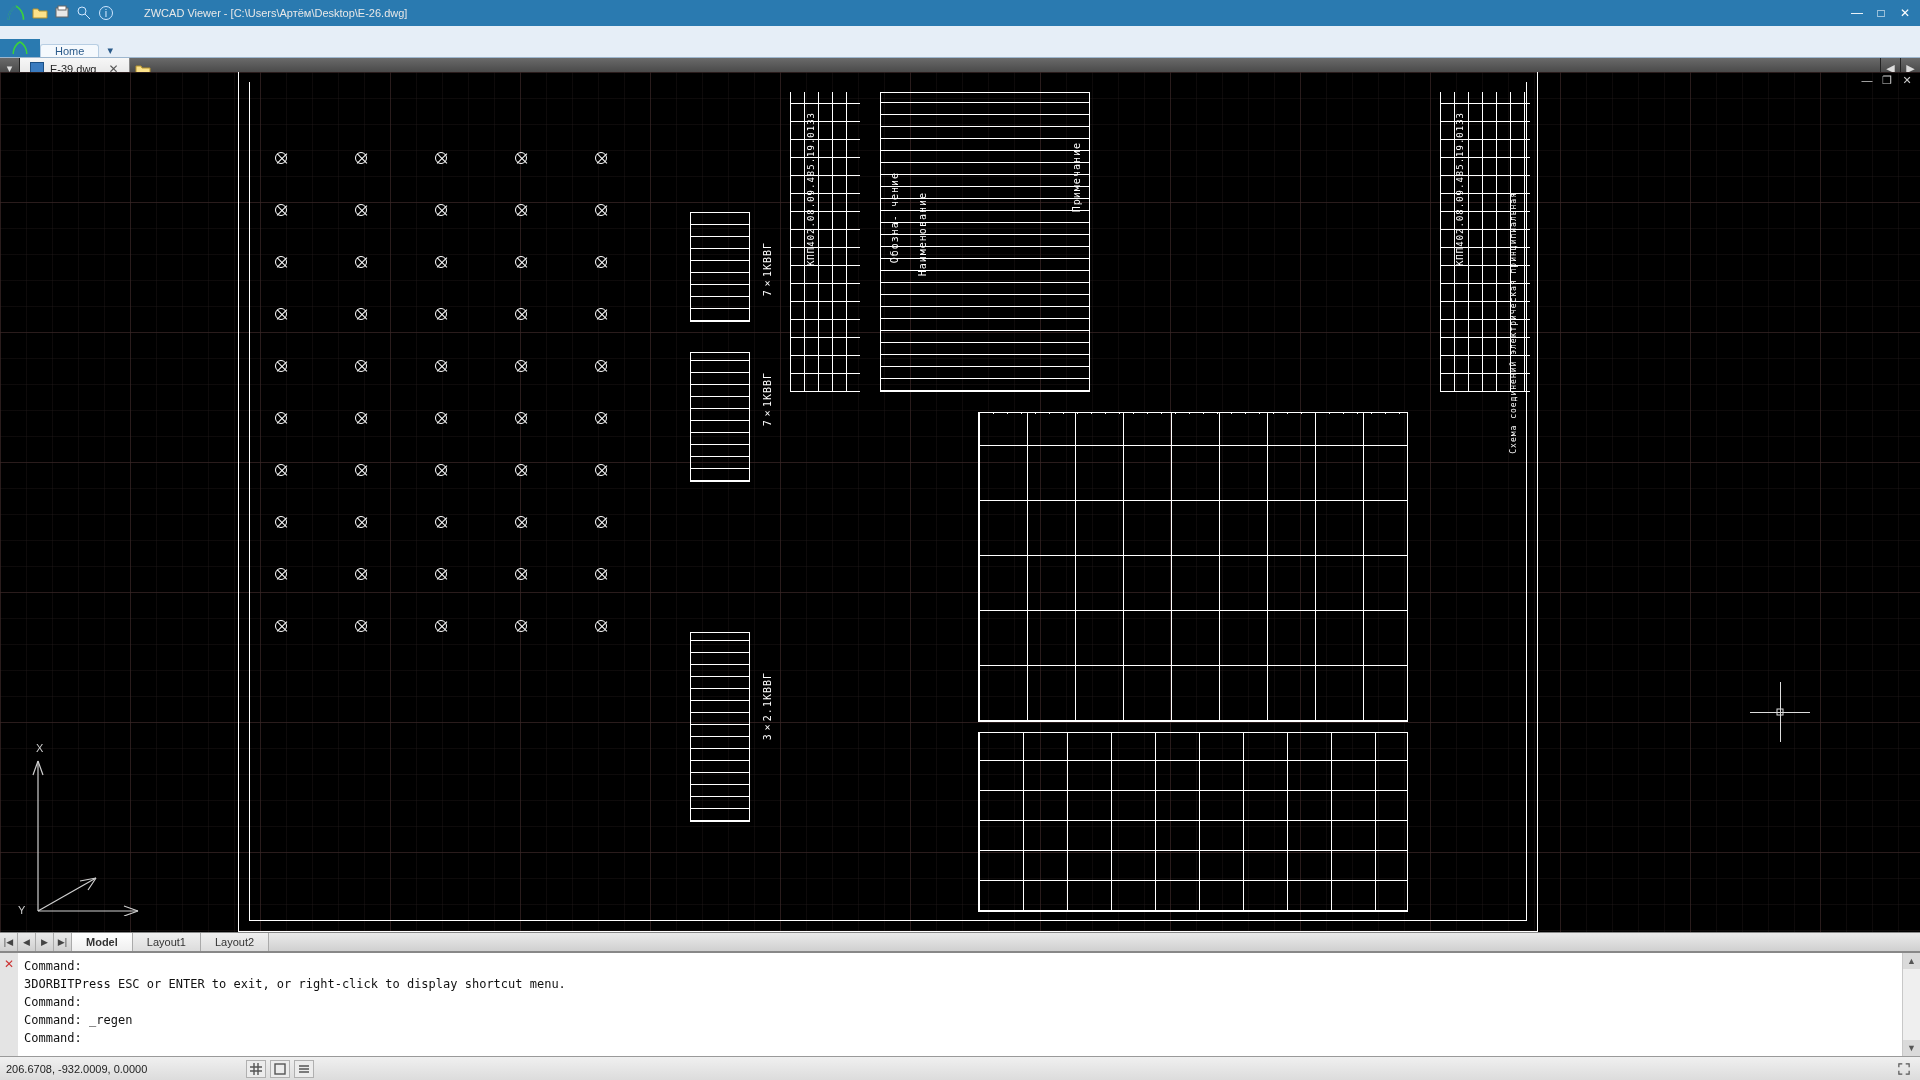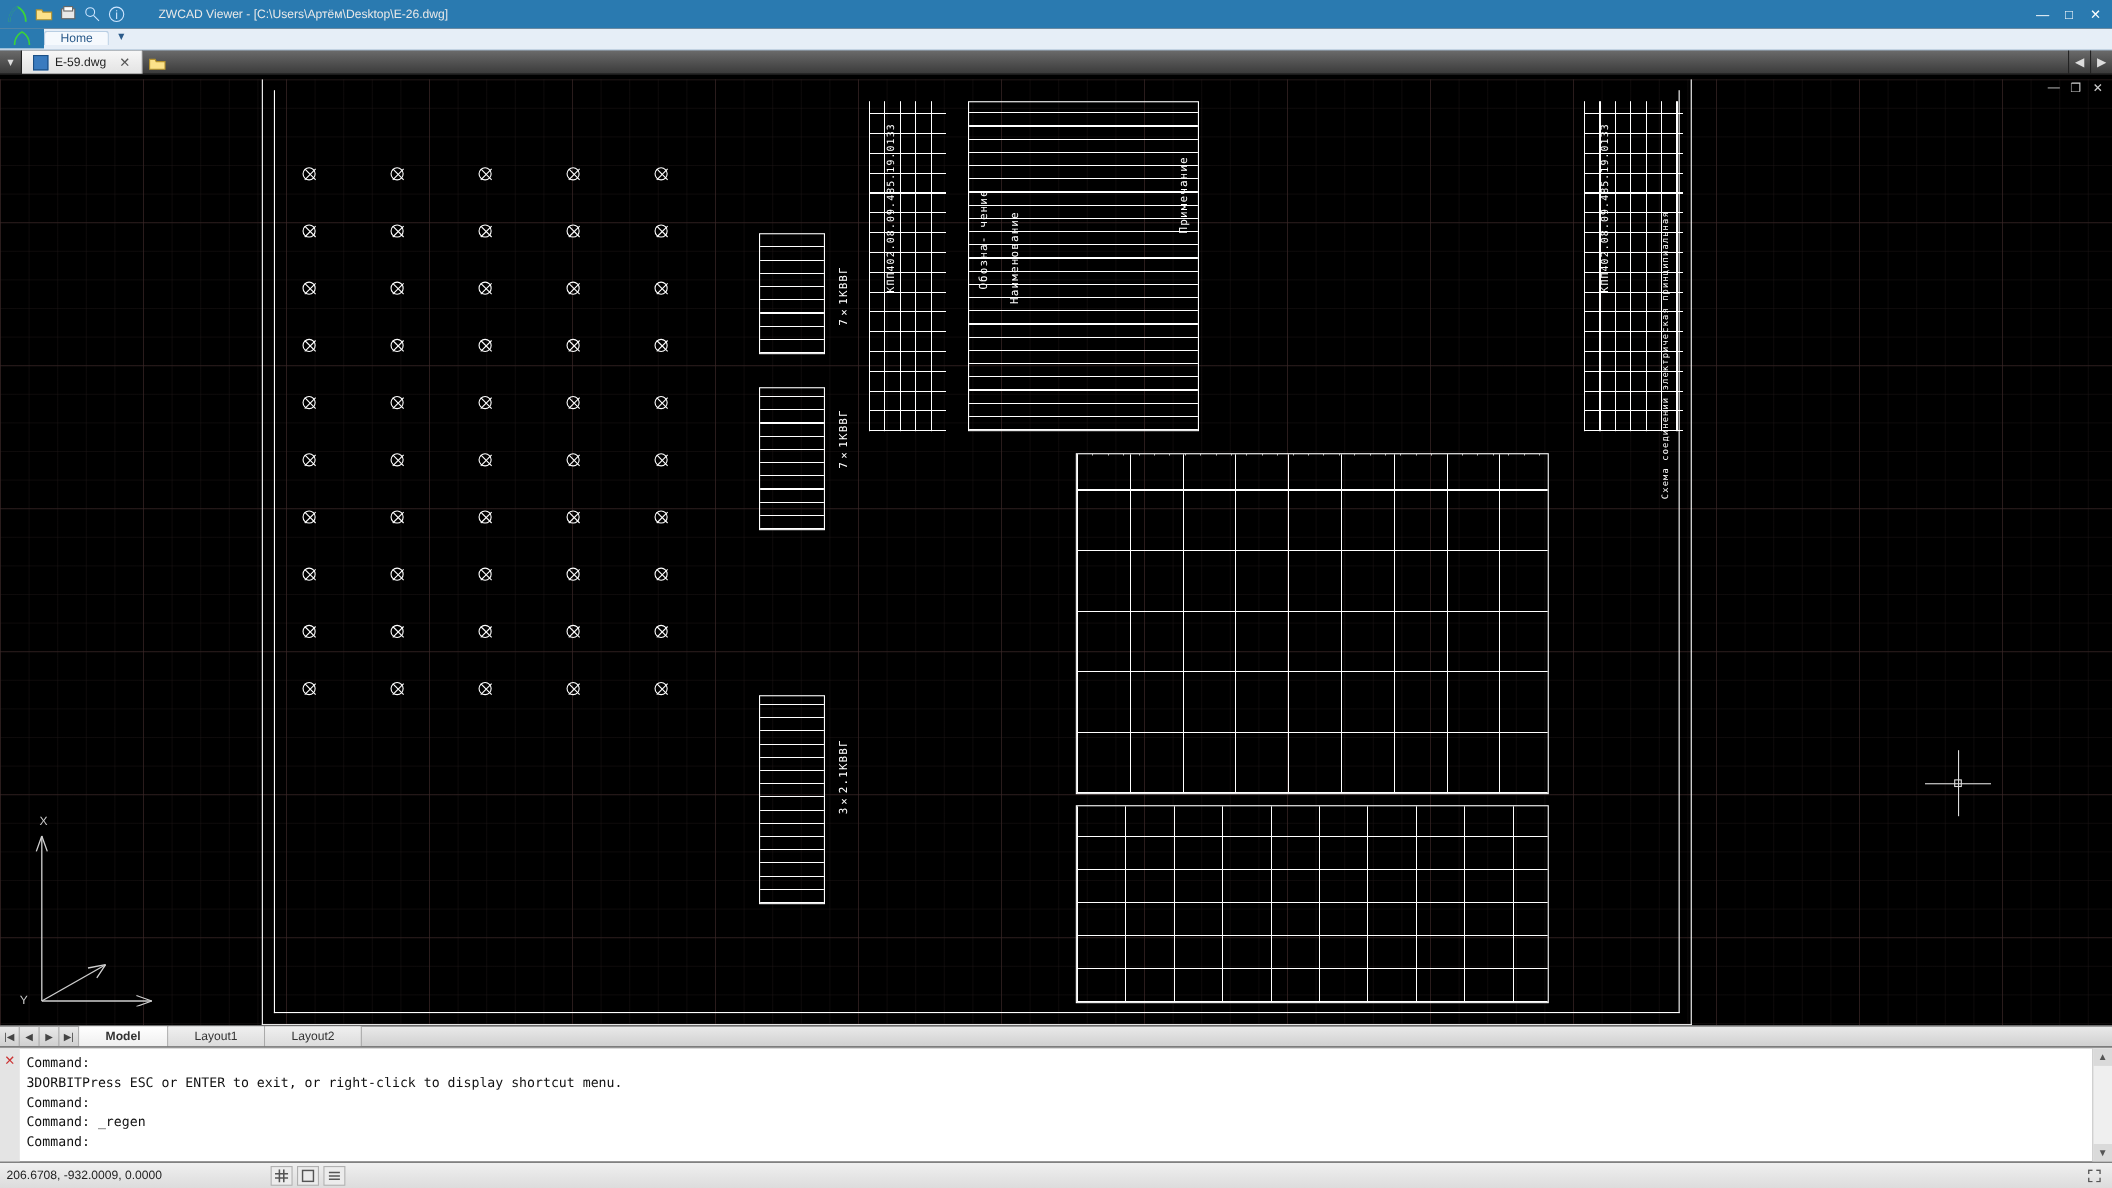"Home" .ribbon { align-items: flex-start -> flex-end; height: 20px -> 32px }
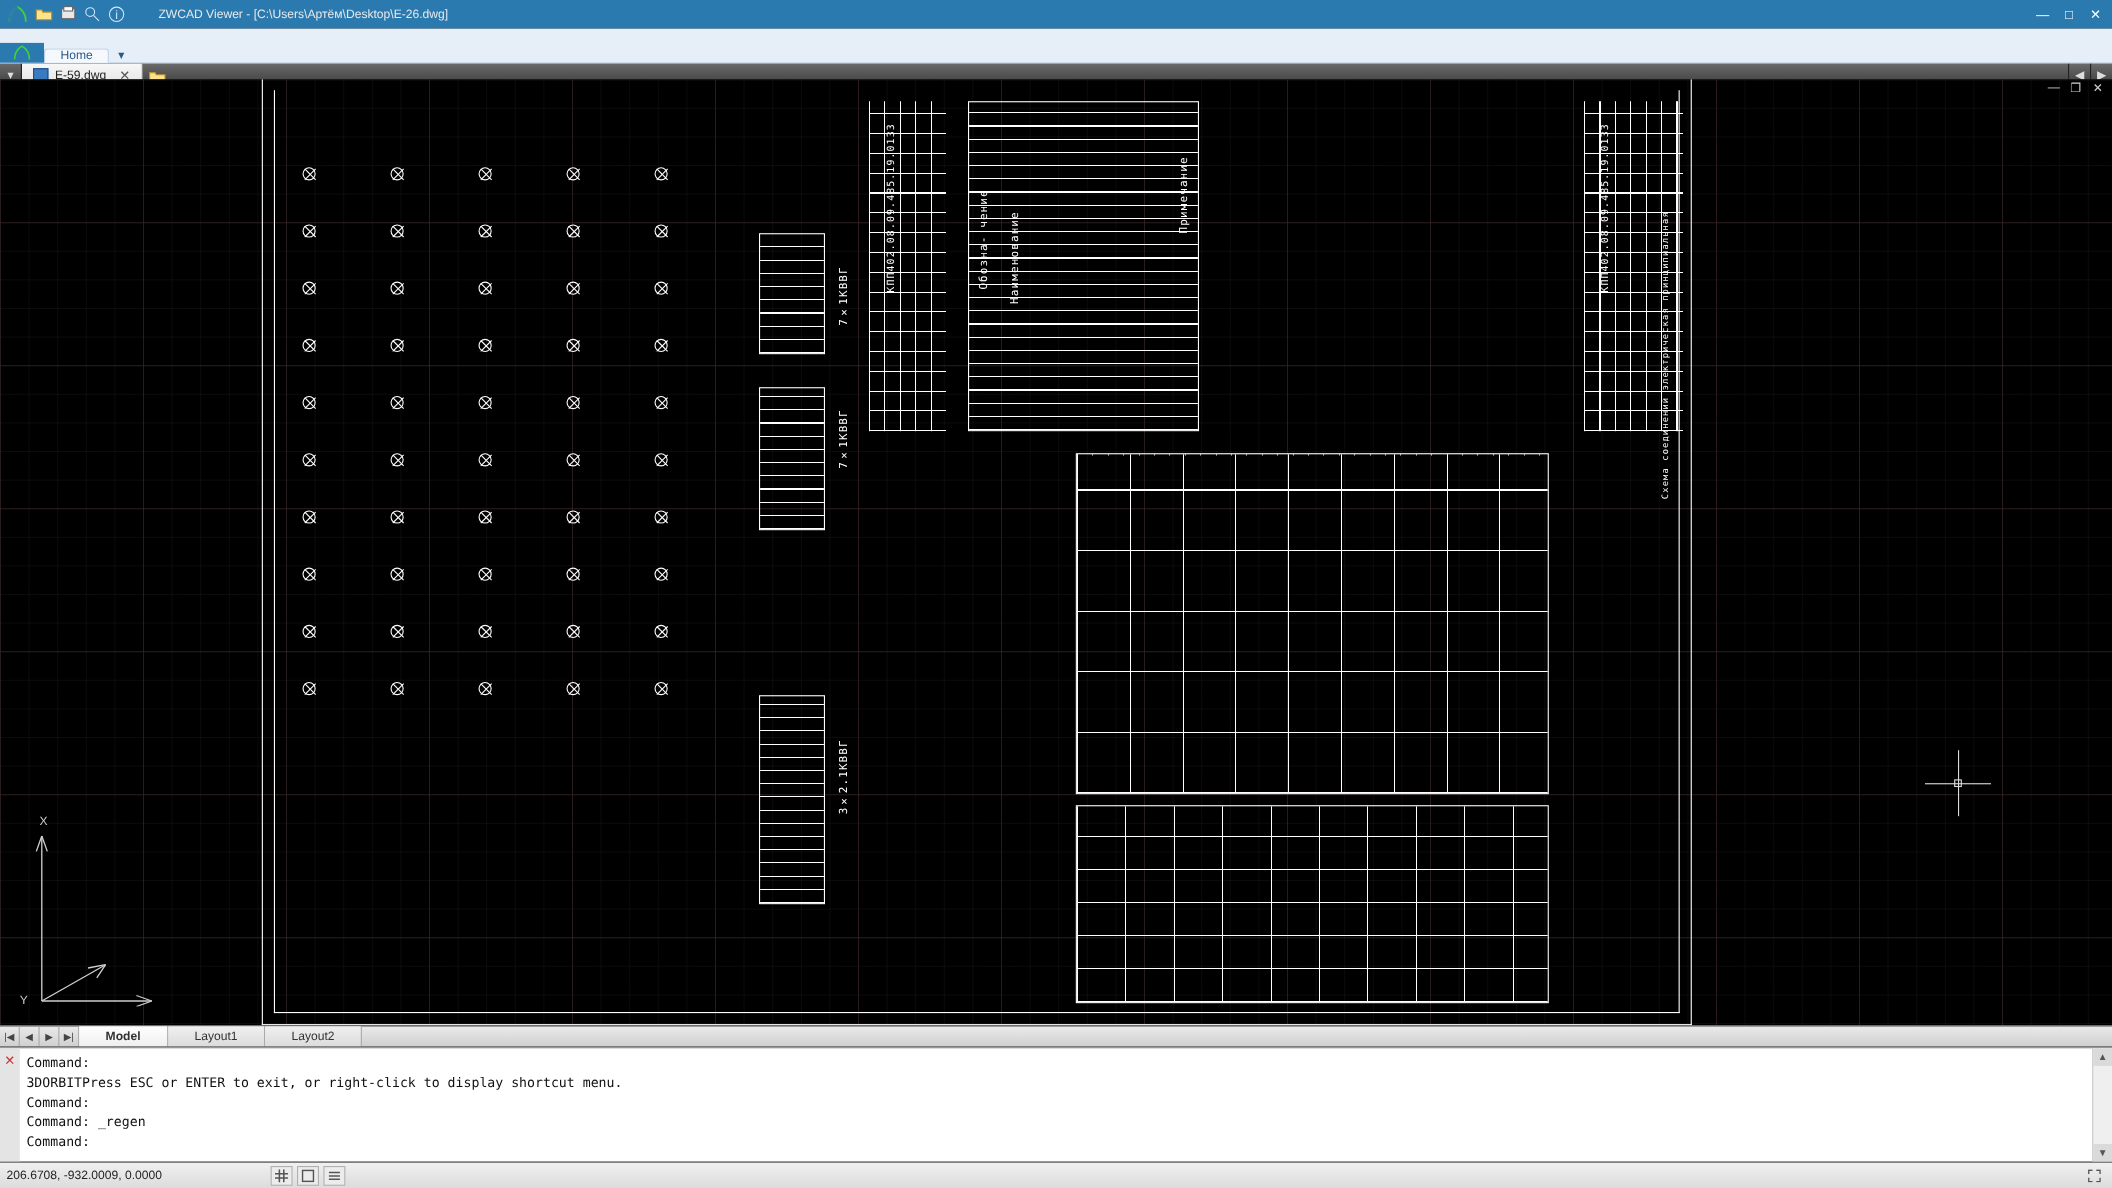"E-59.dwg" span { text: E-59.dwg -> E-39.dwg }
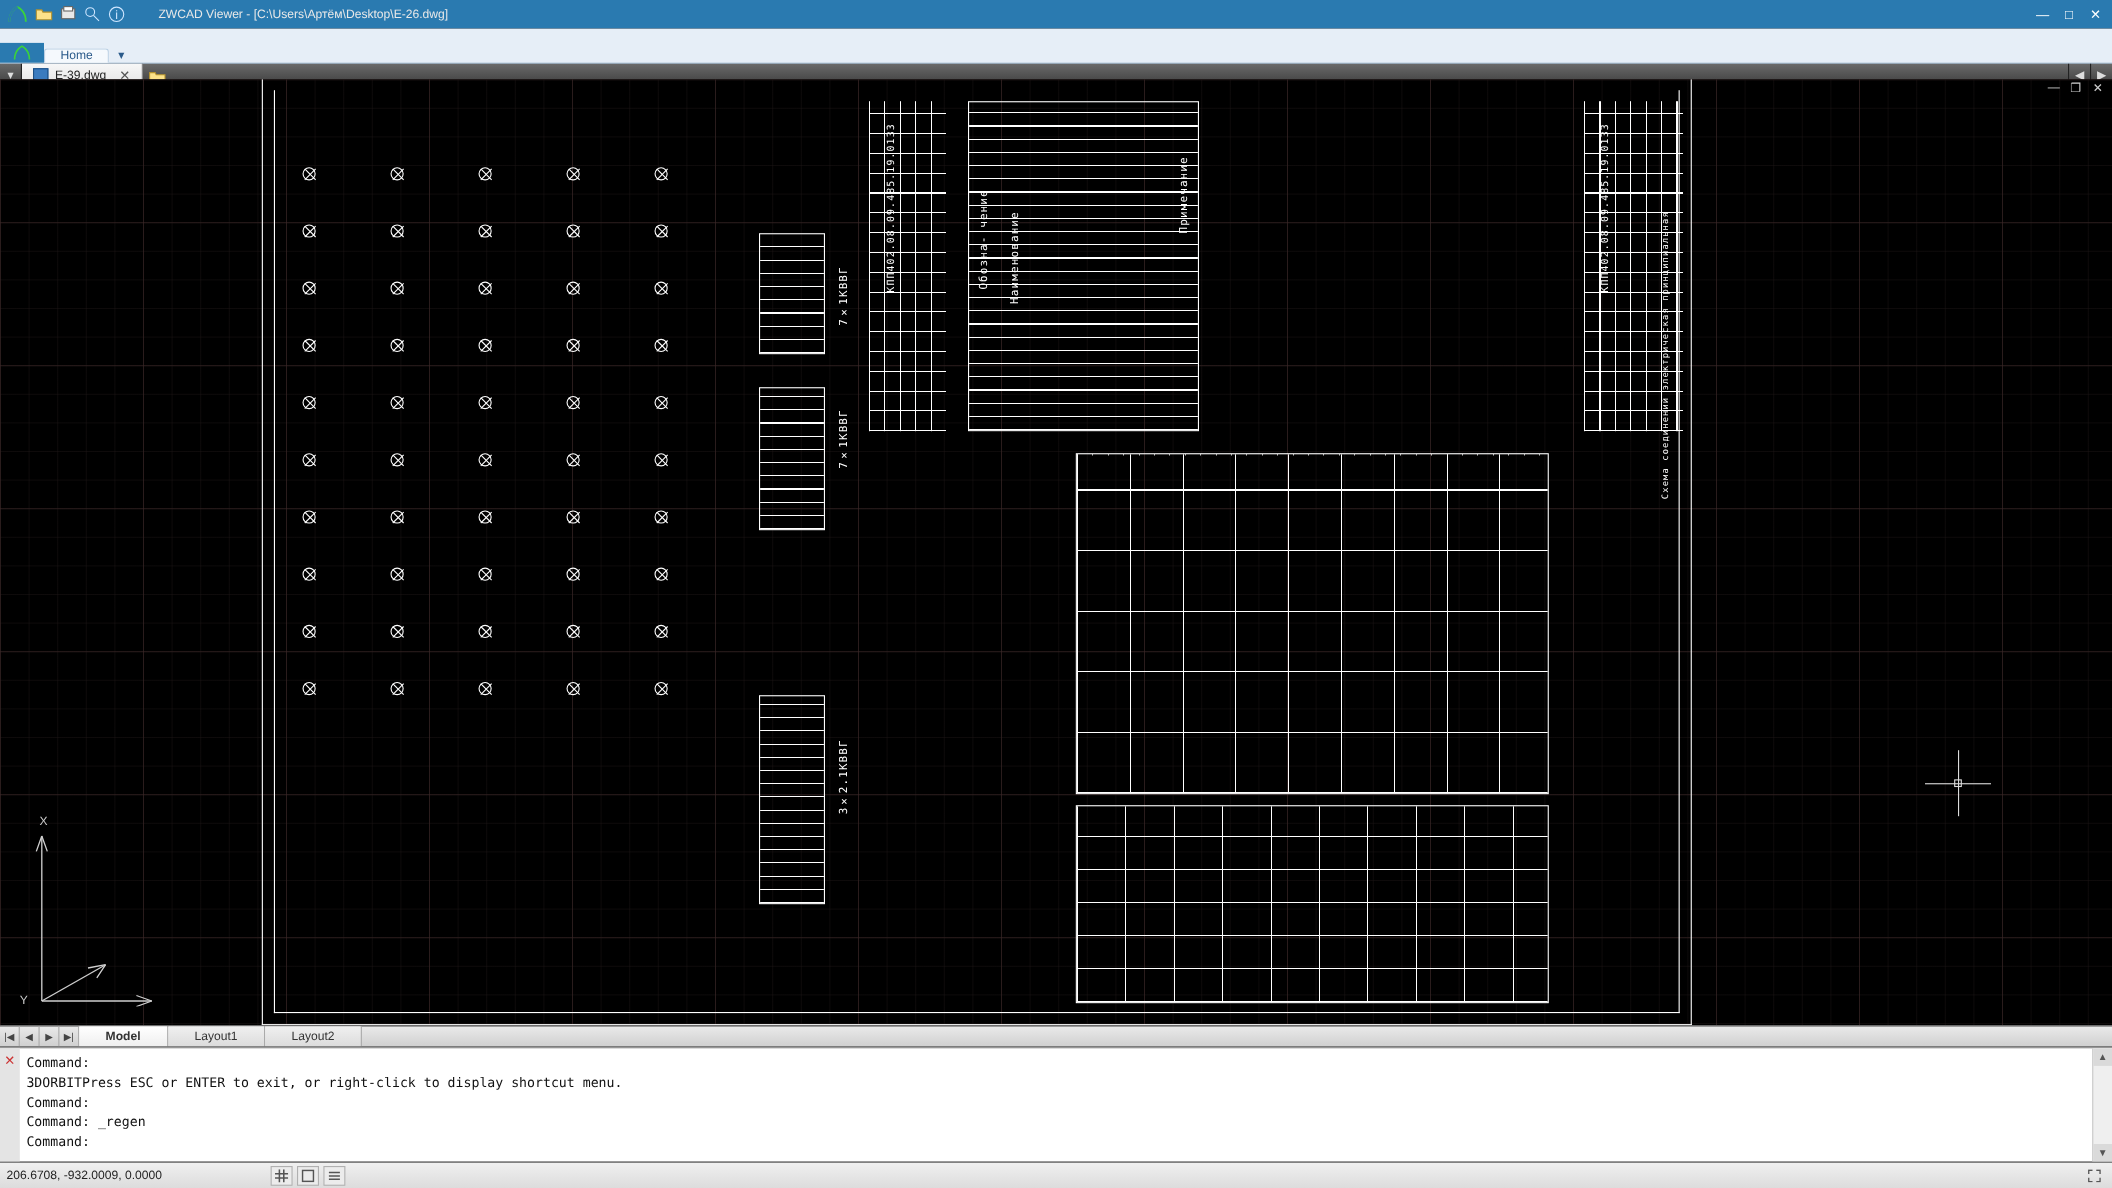"Model" .ltab { padding: 0 24px -> 0 14px }
